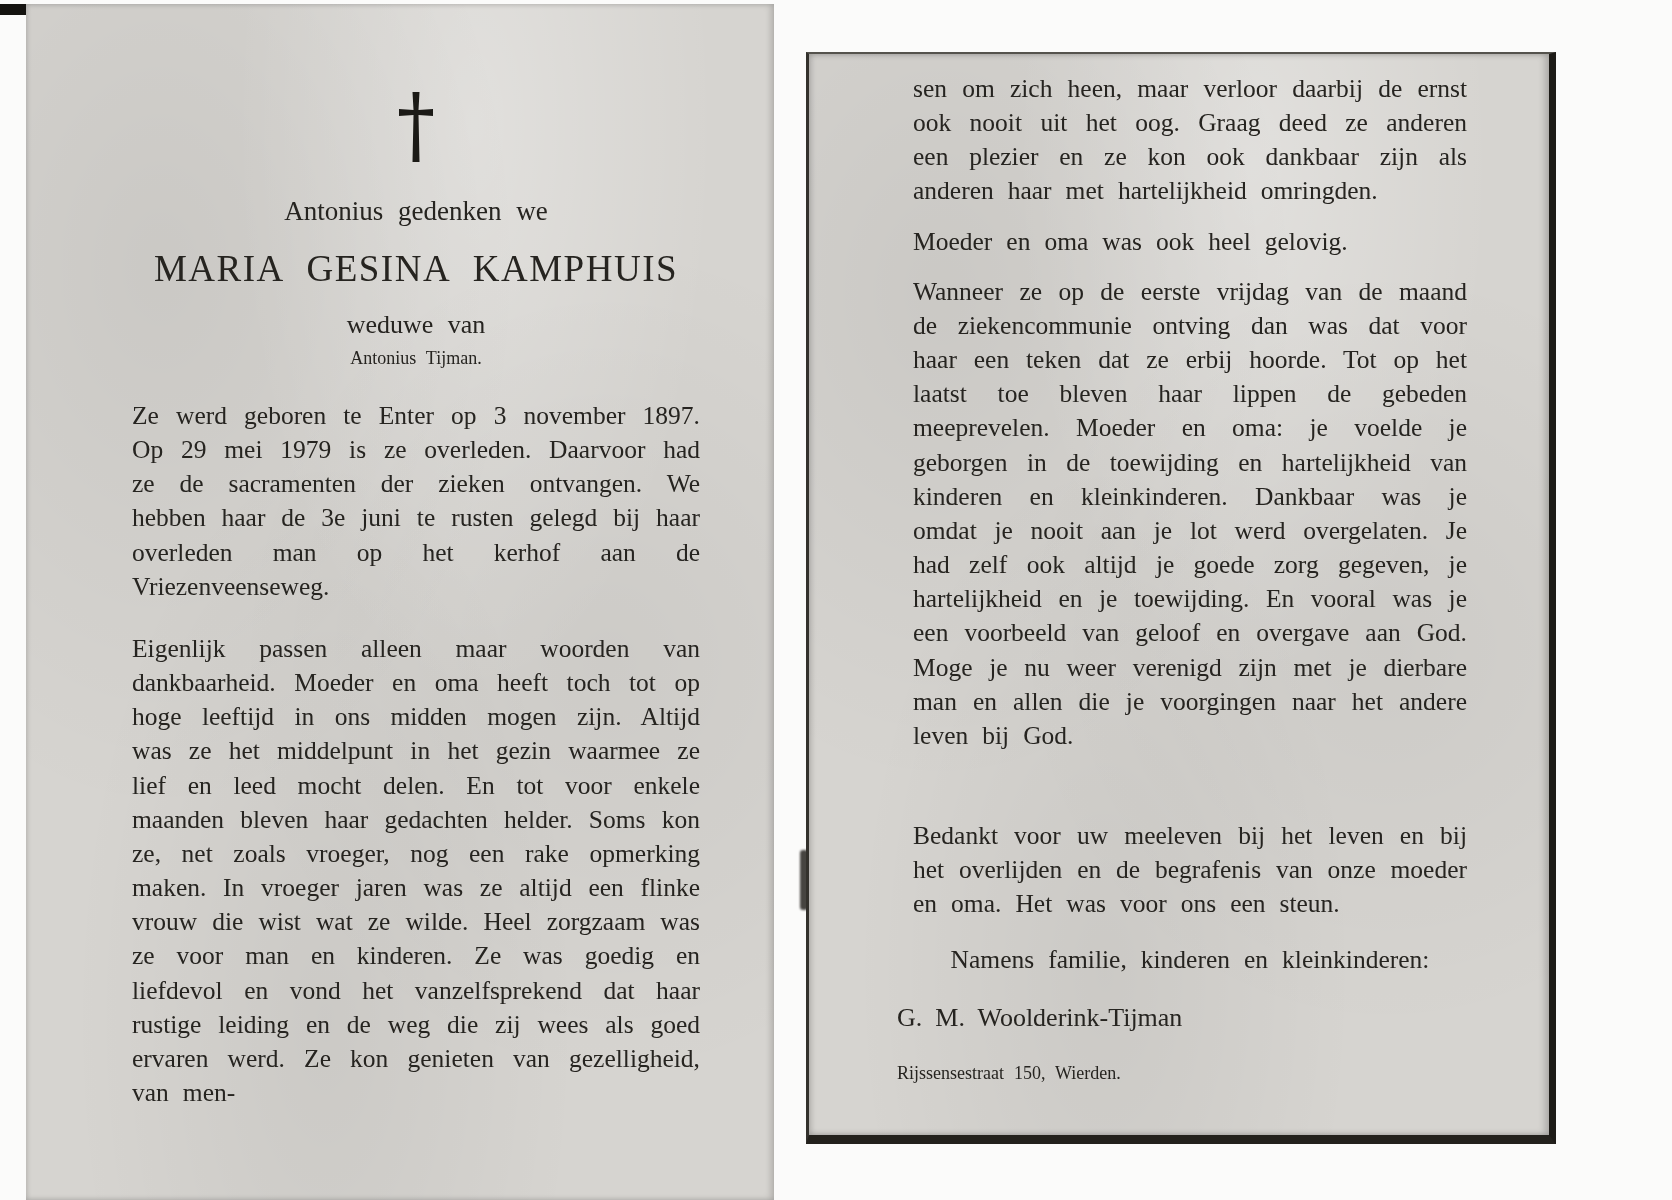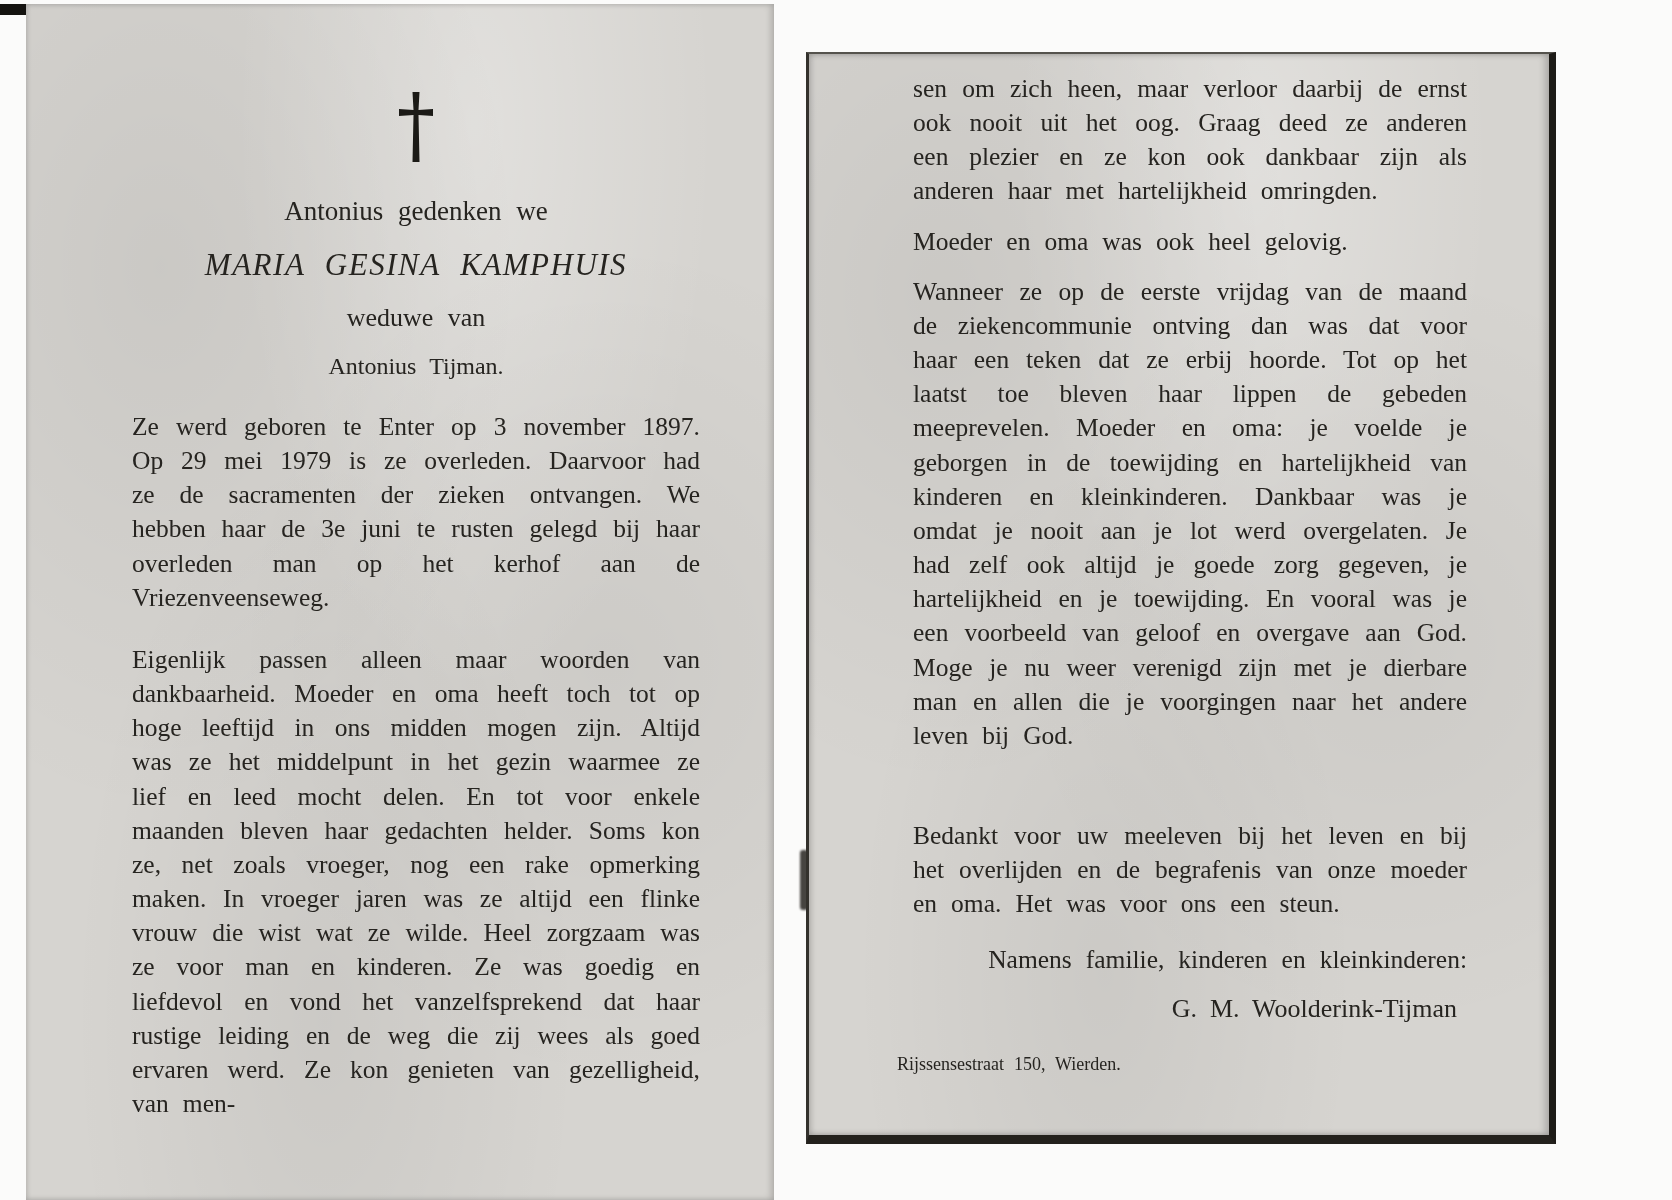"MARIA GESINA KAMPHUIS" .name-line { font-size: 31px -> 37px; font-style: italic -> none }
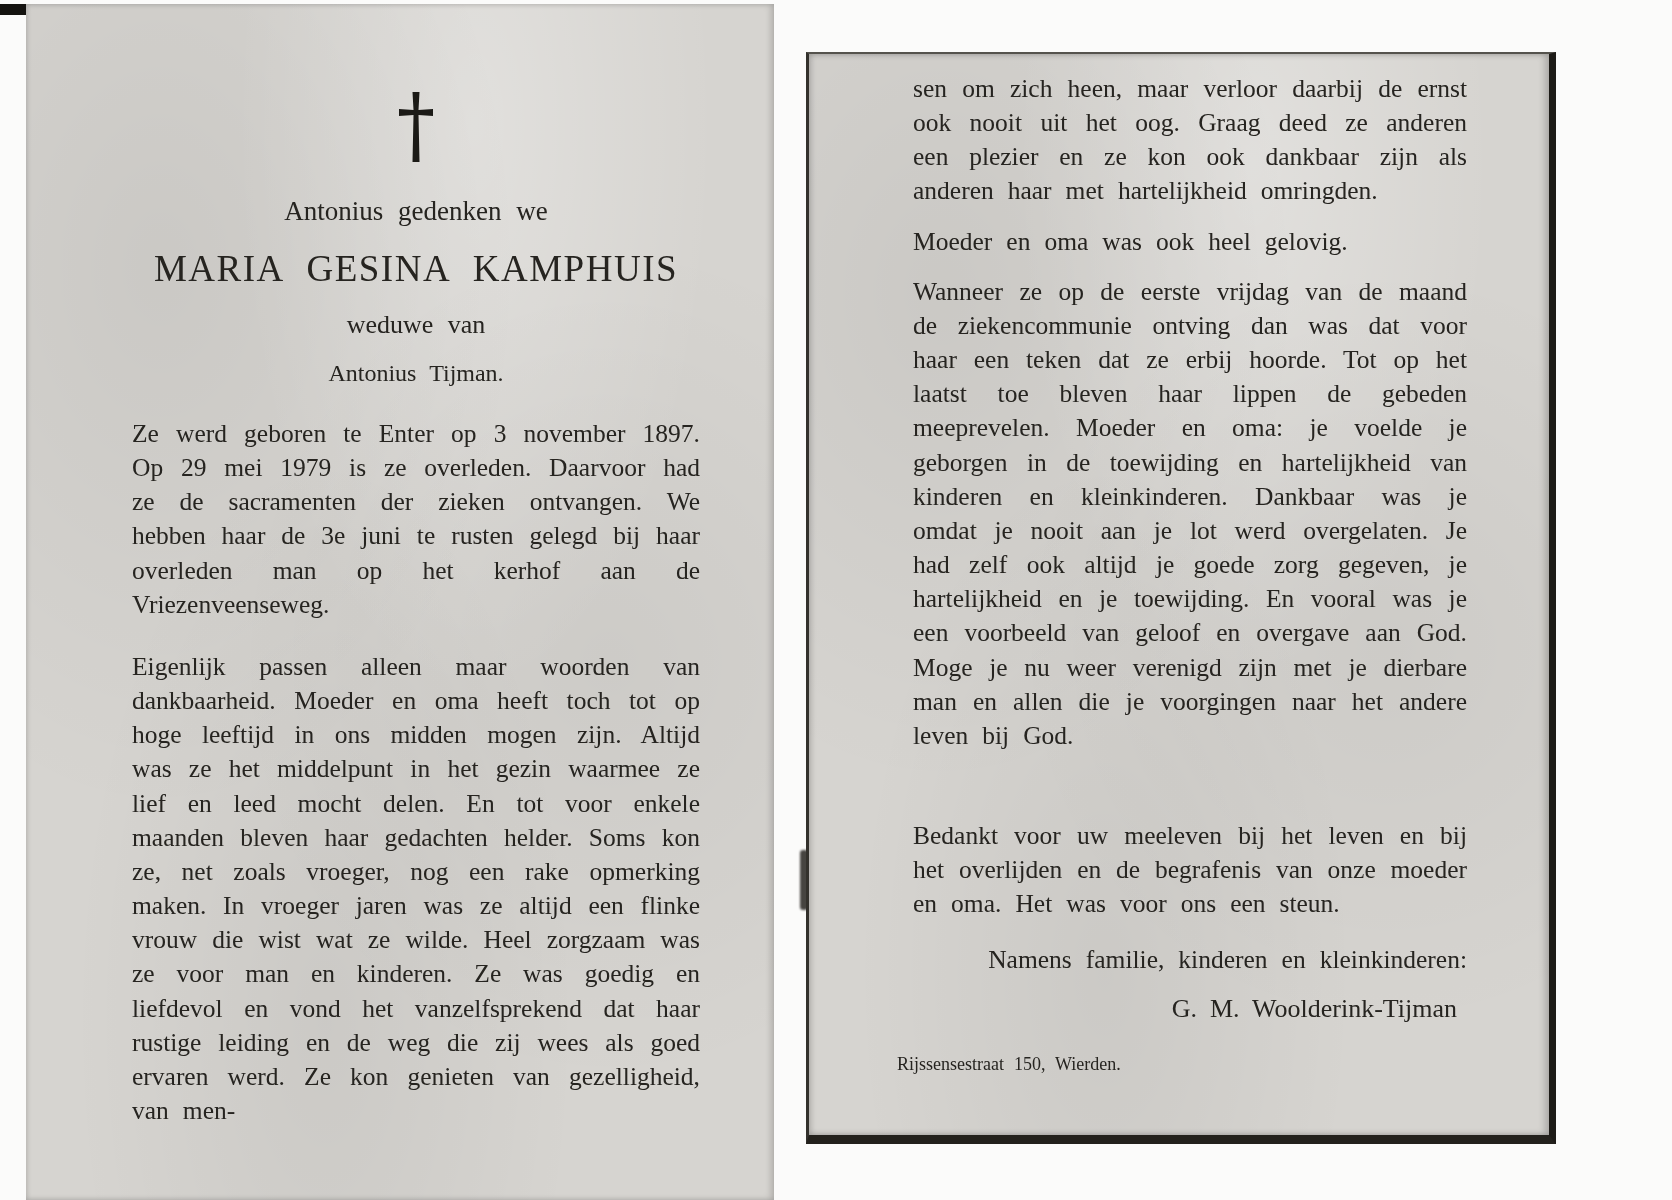"Antonius Tijman." .husband-line { font-size: 24px -> 18px; margin-top: 20px -> 8px }
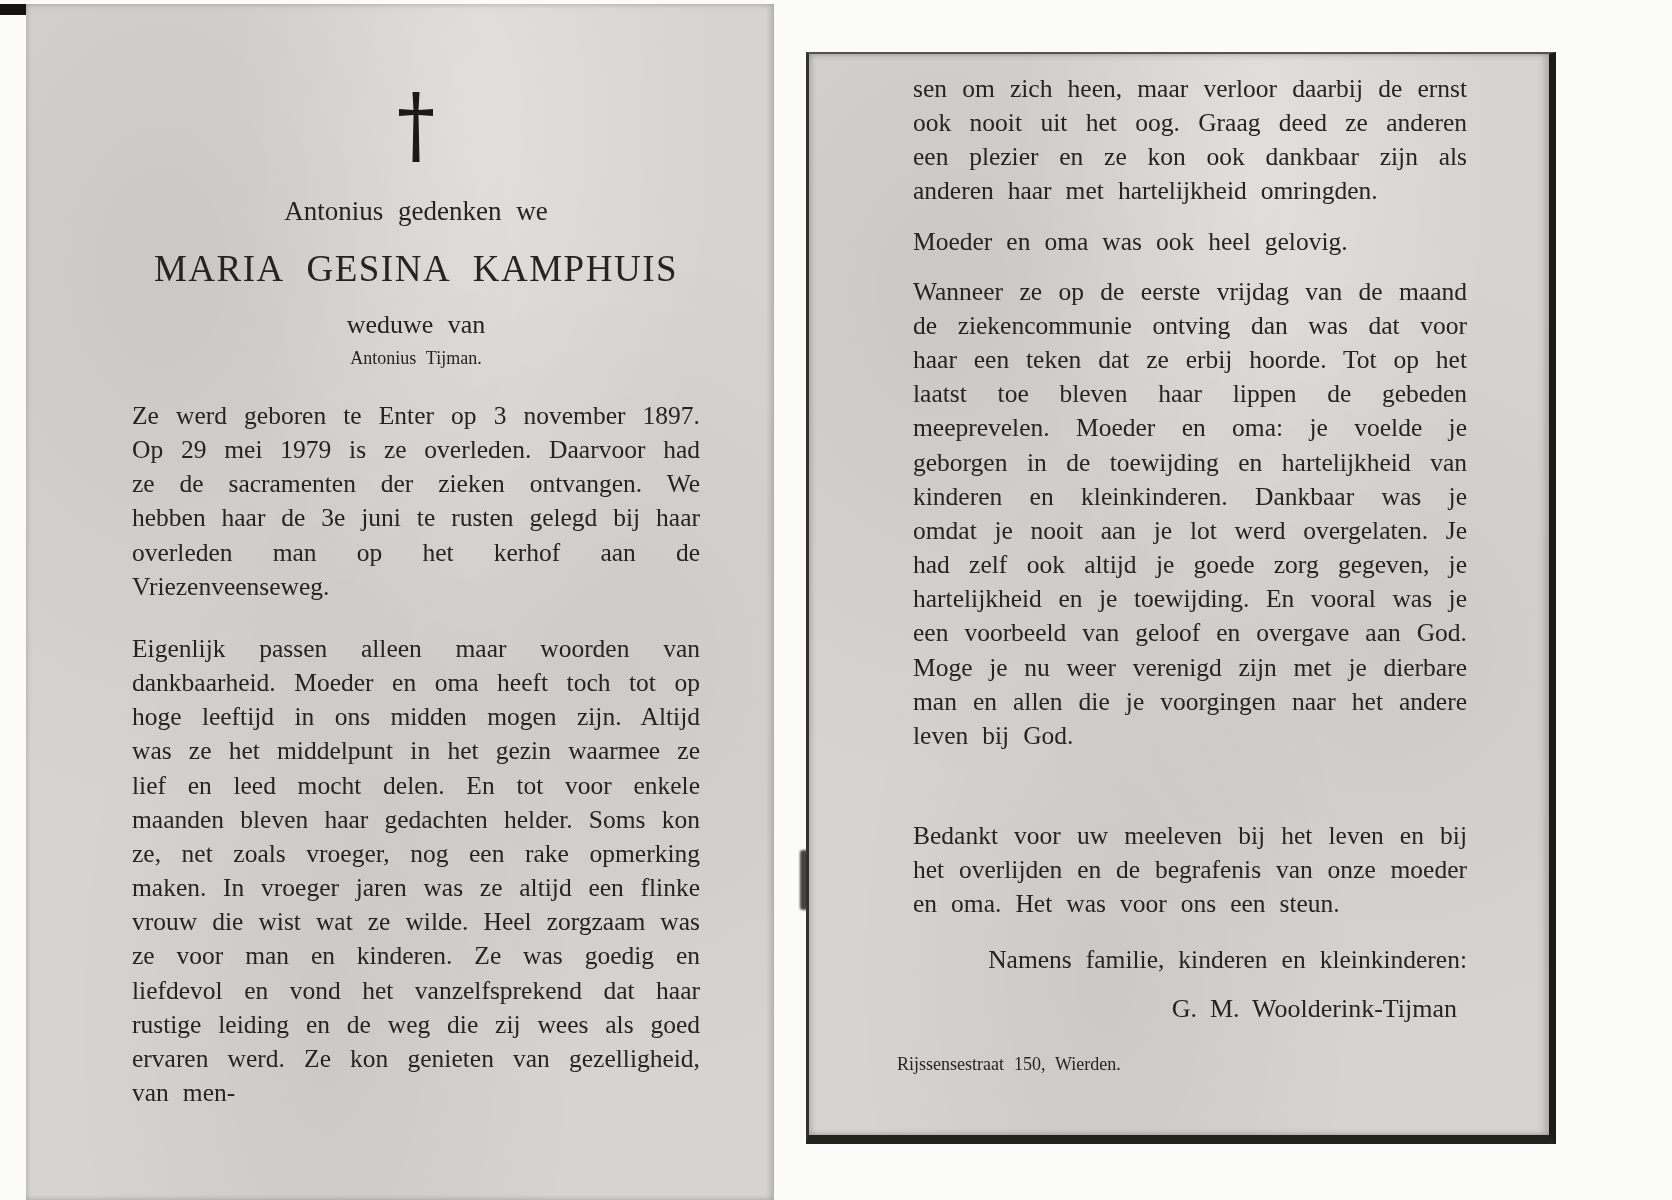"Namens familie, kinderen en" #right-page p.behalf-par { text-align: right -> center }
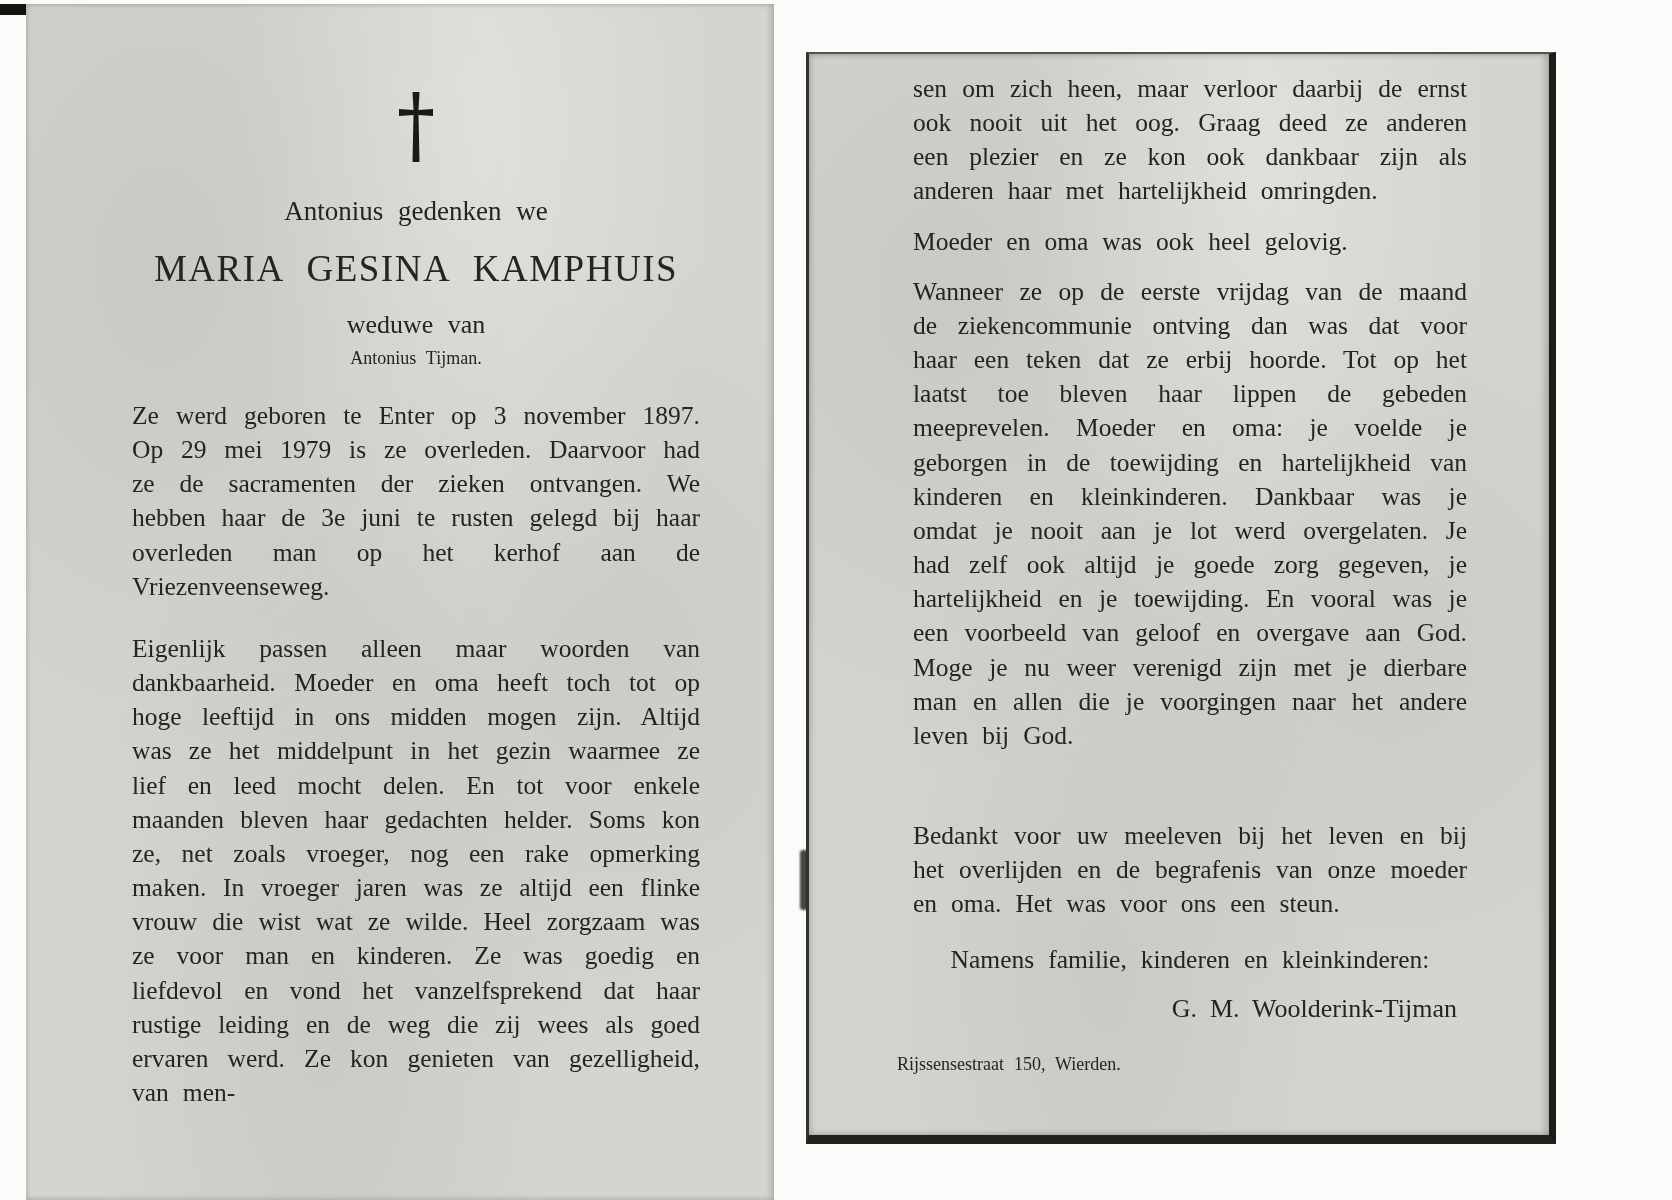"G. M. Woolderink-Tijman" .signature-line { margin-top: 16px -> 25px; text-align: right -> none }
